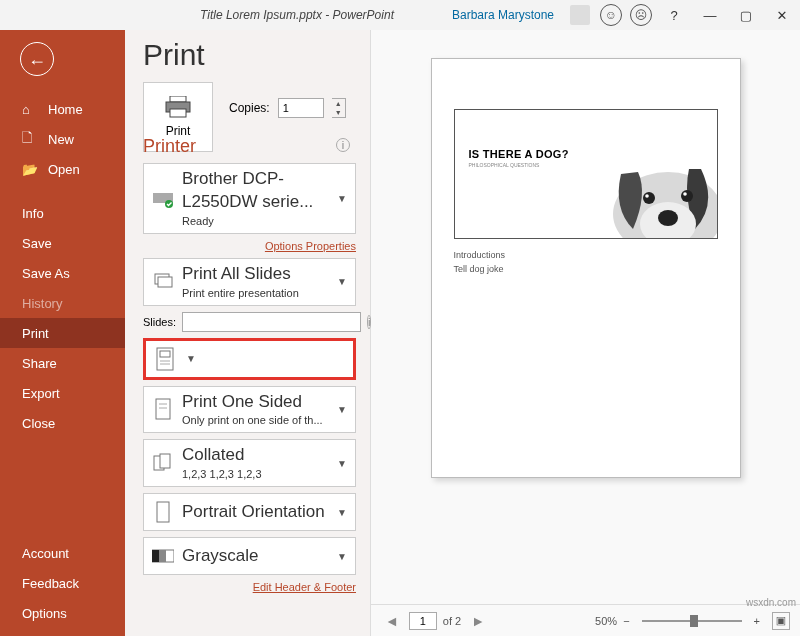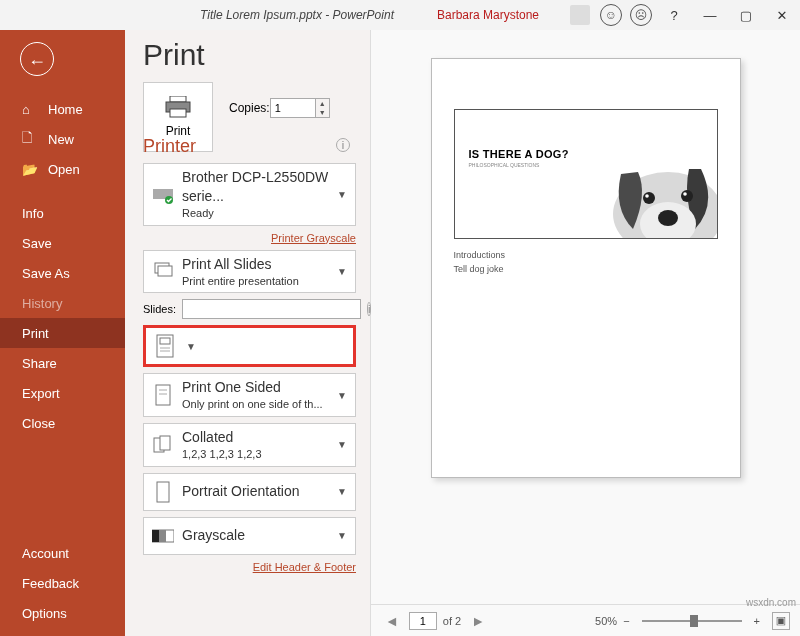"Barbara Marystone" .titlebar .user { color: #b91c1c -> #0369a1; margin-right: 25px -> 10px }
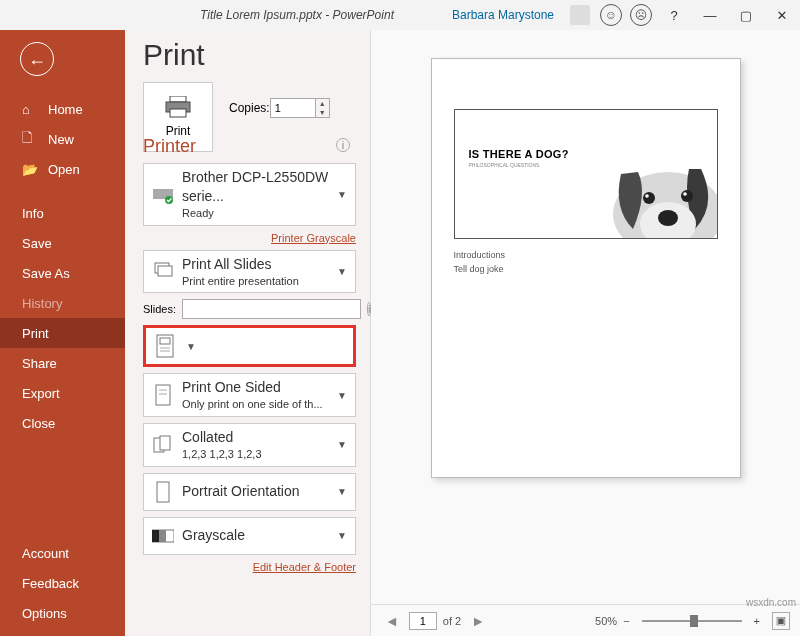"Copies:" .copies-row { gap: none -> 8px }
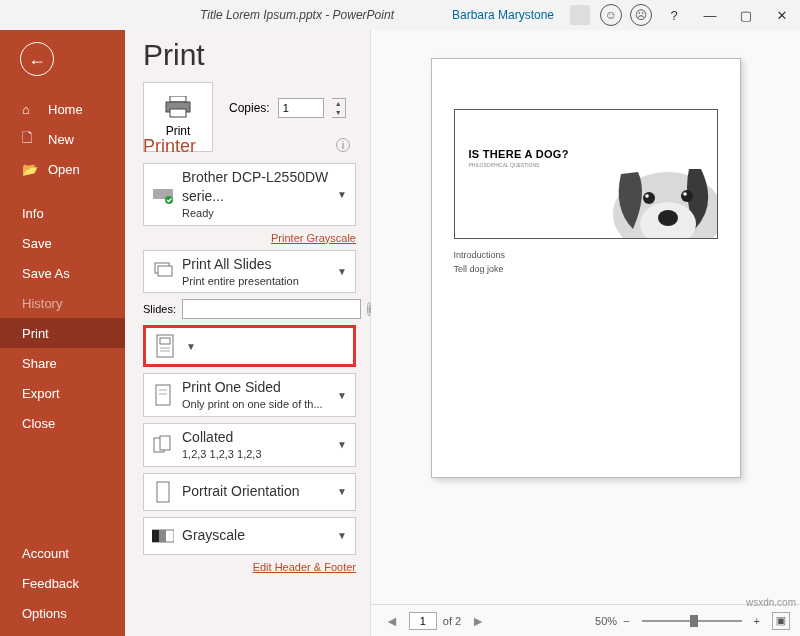"Brother DCP-L2550DW serie..." .drop .dtxt .t1 { font-size: 14px -> 17px }
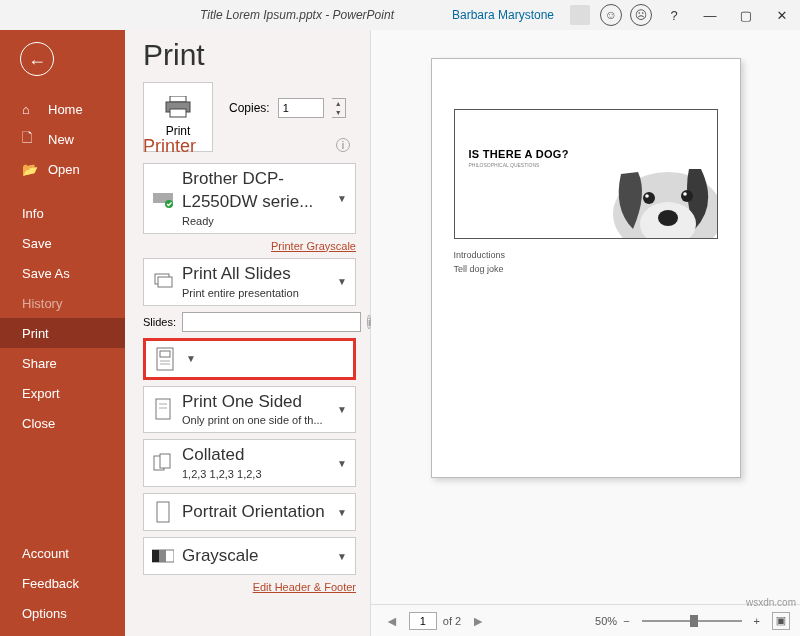"Printer Grayscale" div.linkr { text: Printer Grayscale -> Options Properties }
